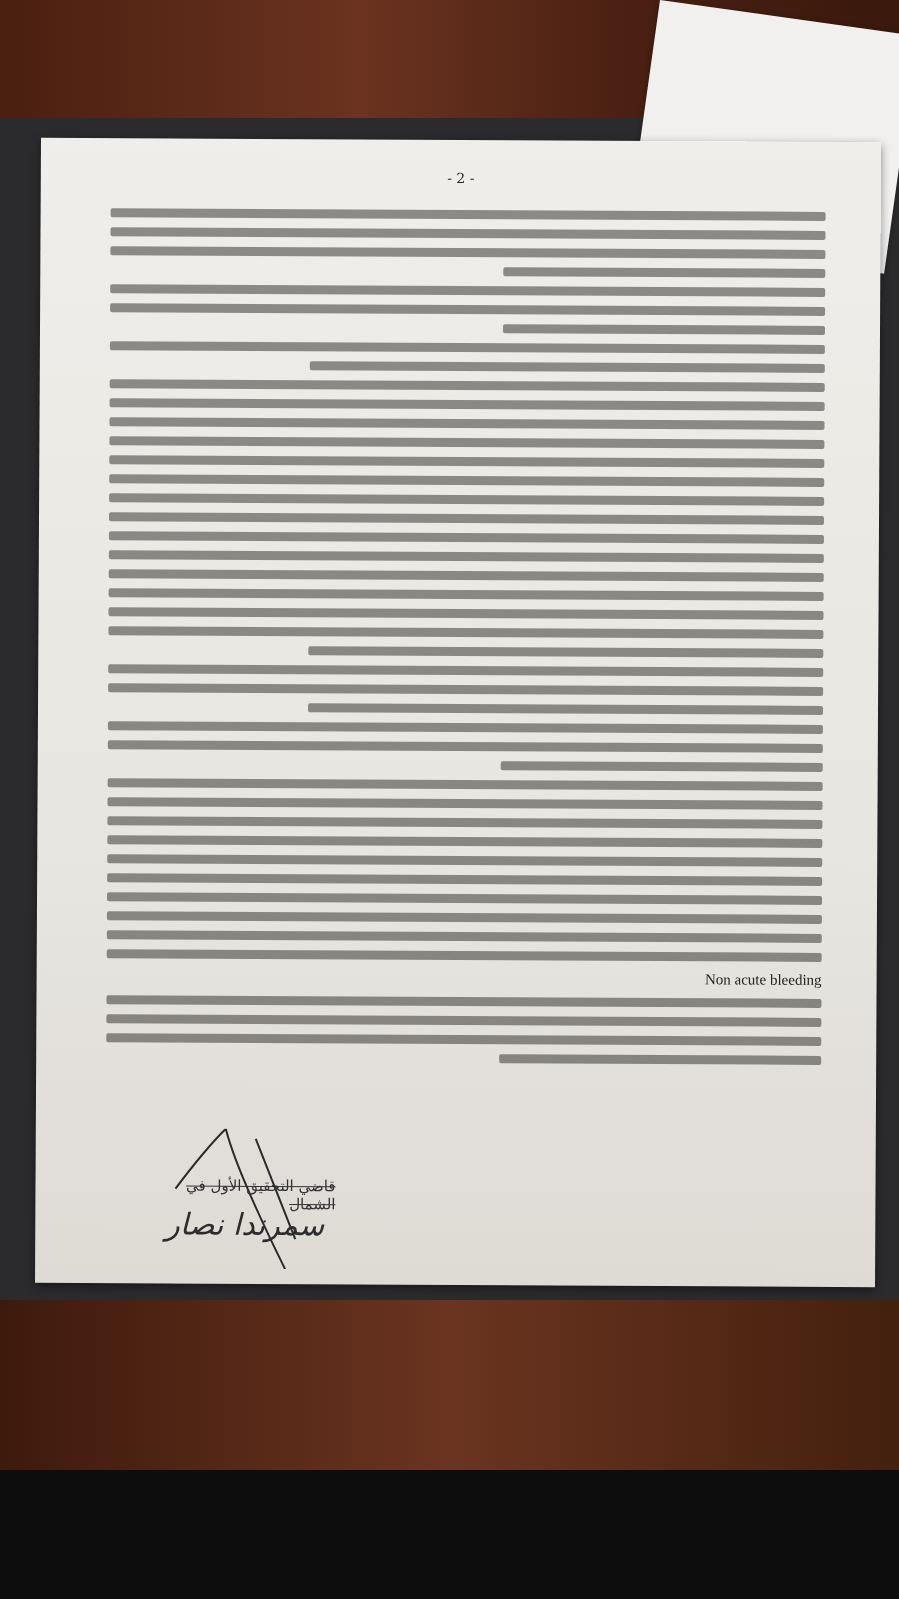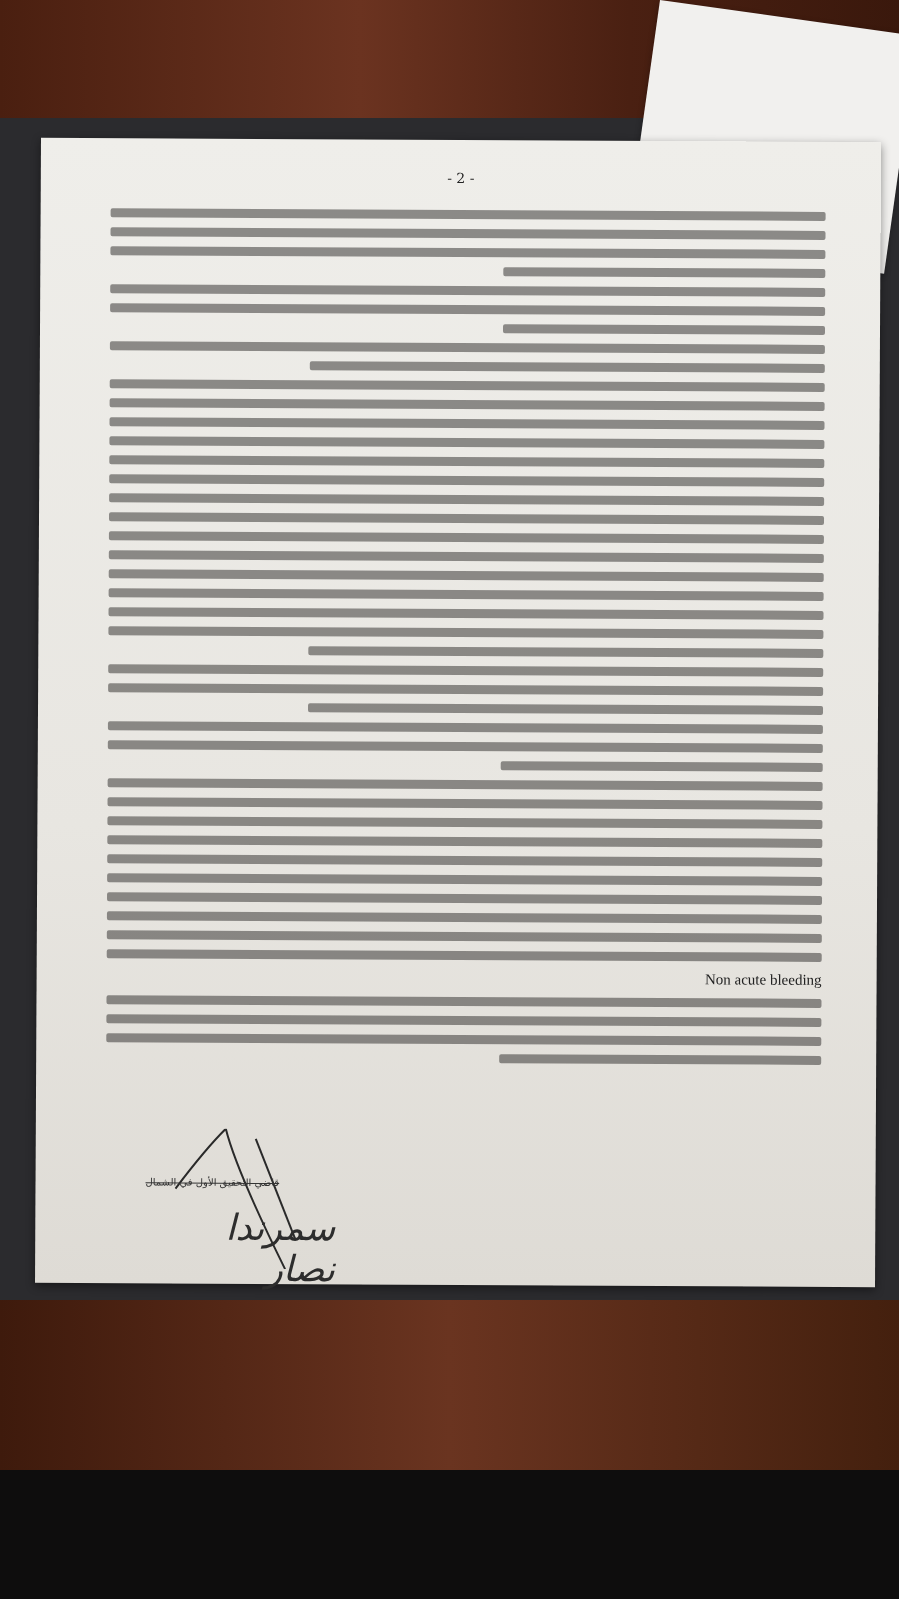"قاضي التحقيق الأول في الشمال" .sig-title { font-size: 10px -> 15px }
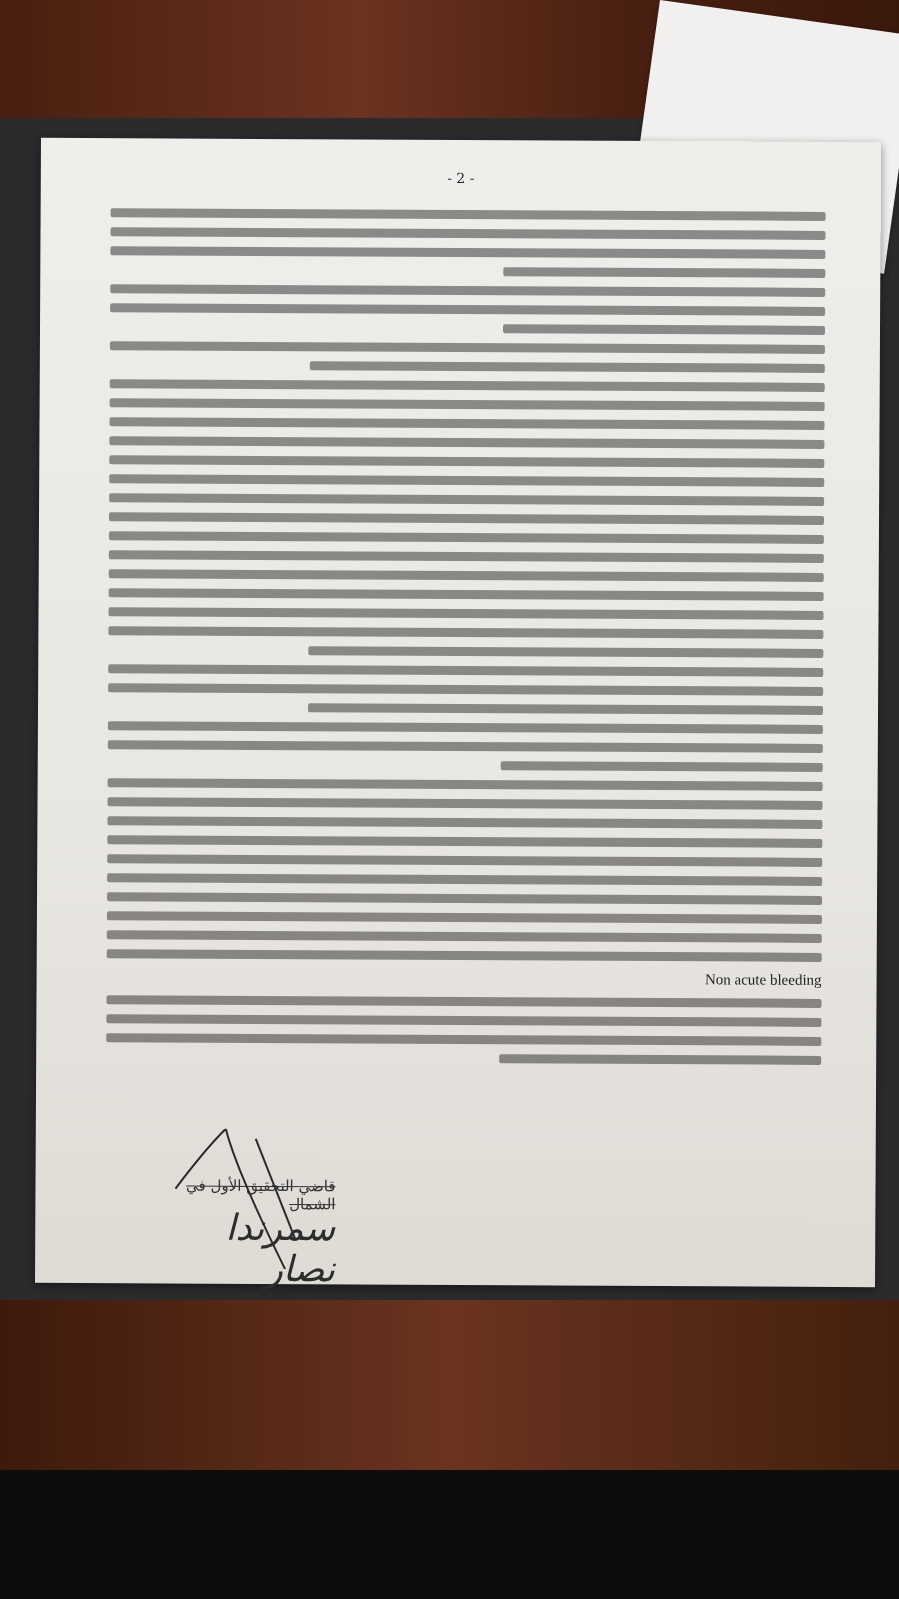"سمرندا نصار" .sig-name { font-size: 36px -> 30px; left: 38px -> 30px }
